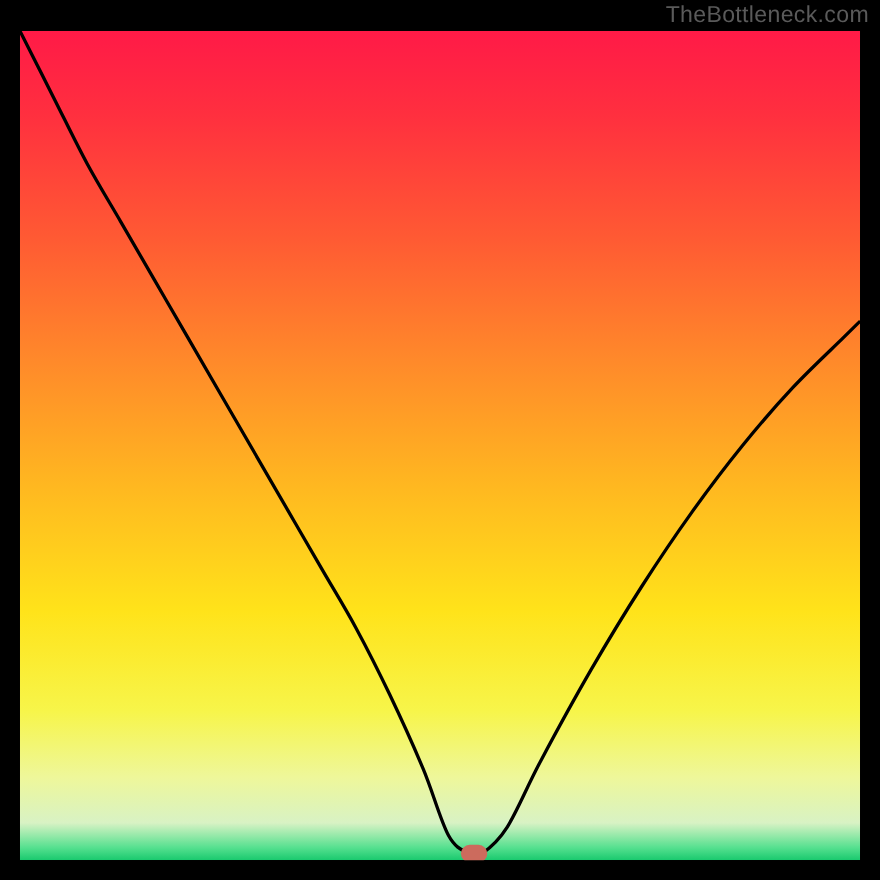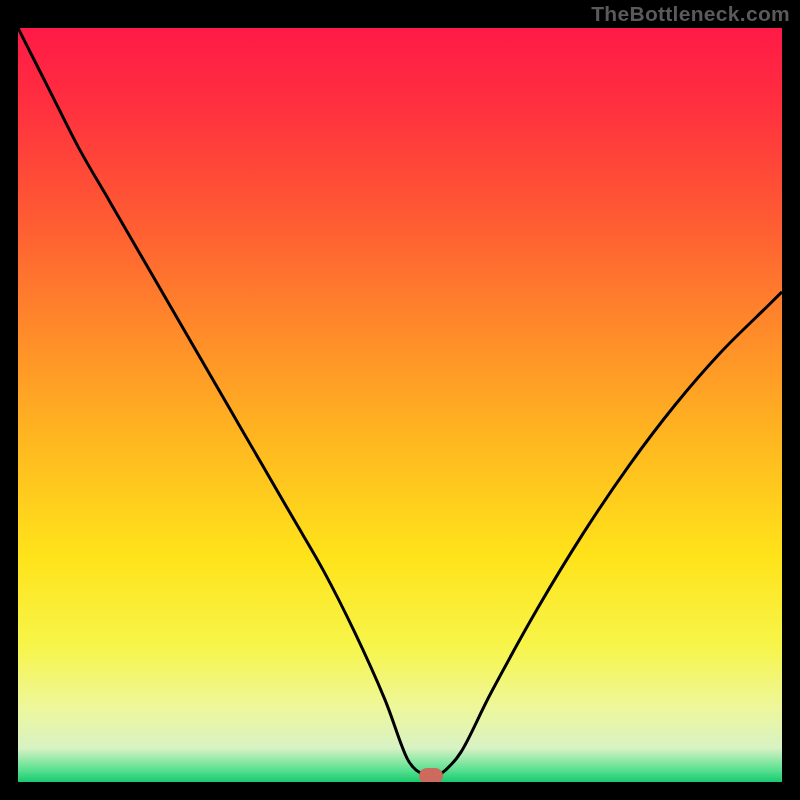"TheBottleneck.com" .attribution { font-weight: 700 -> 400 }
